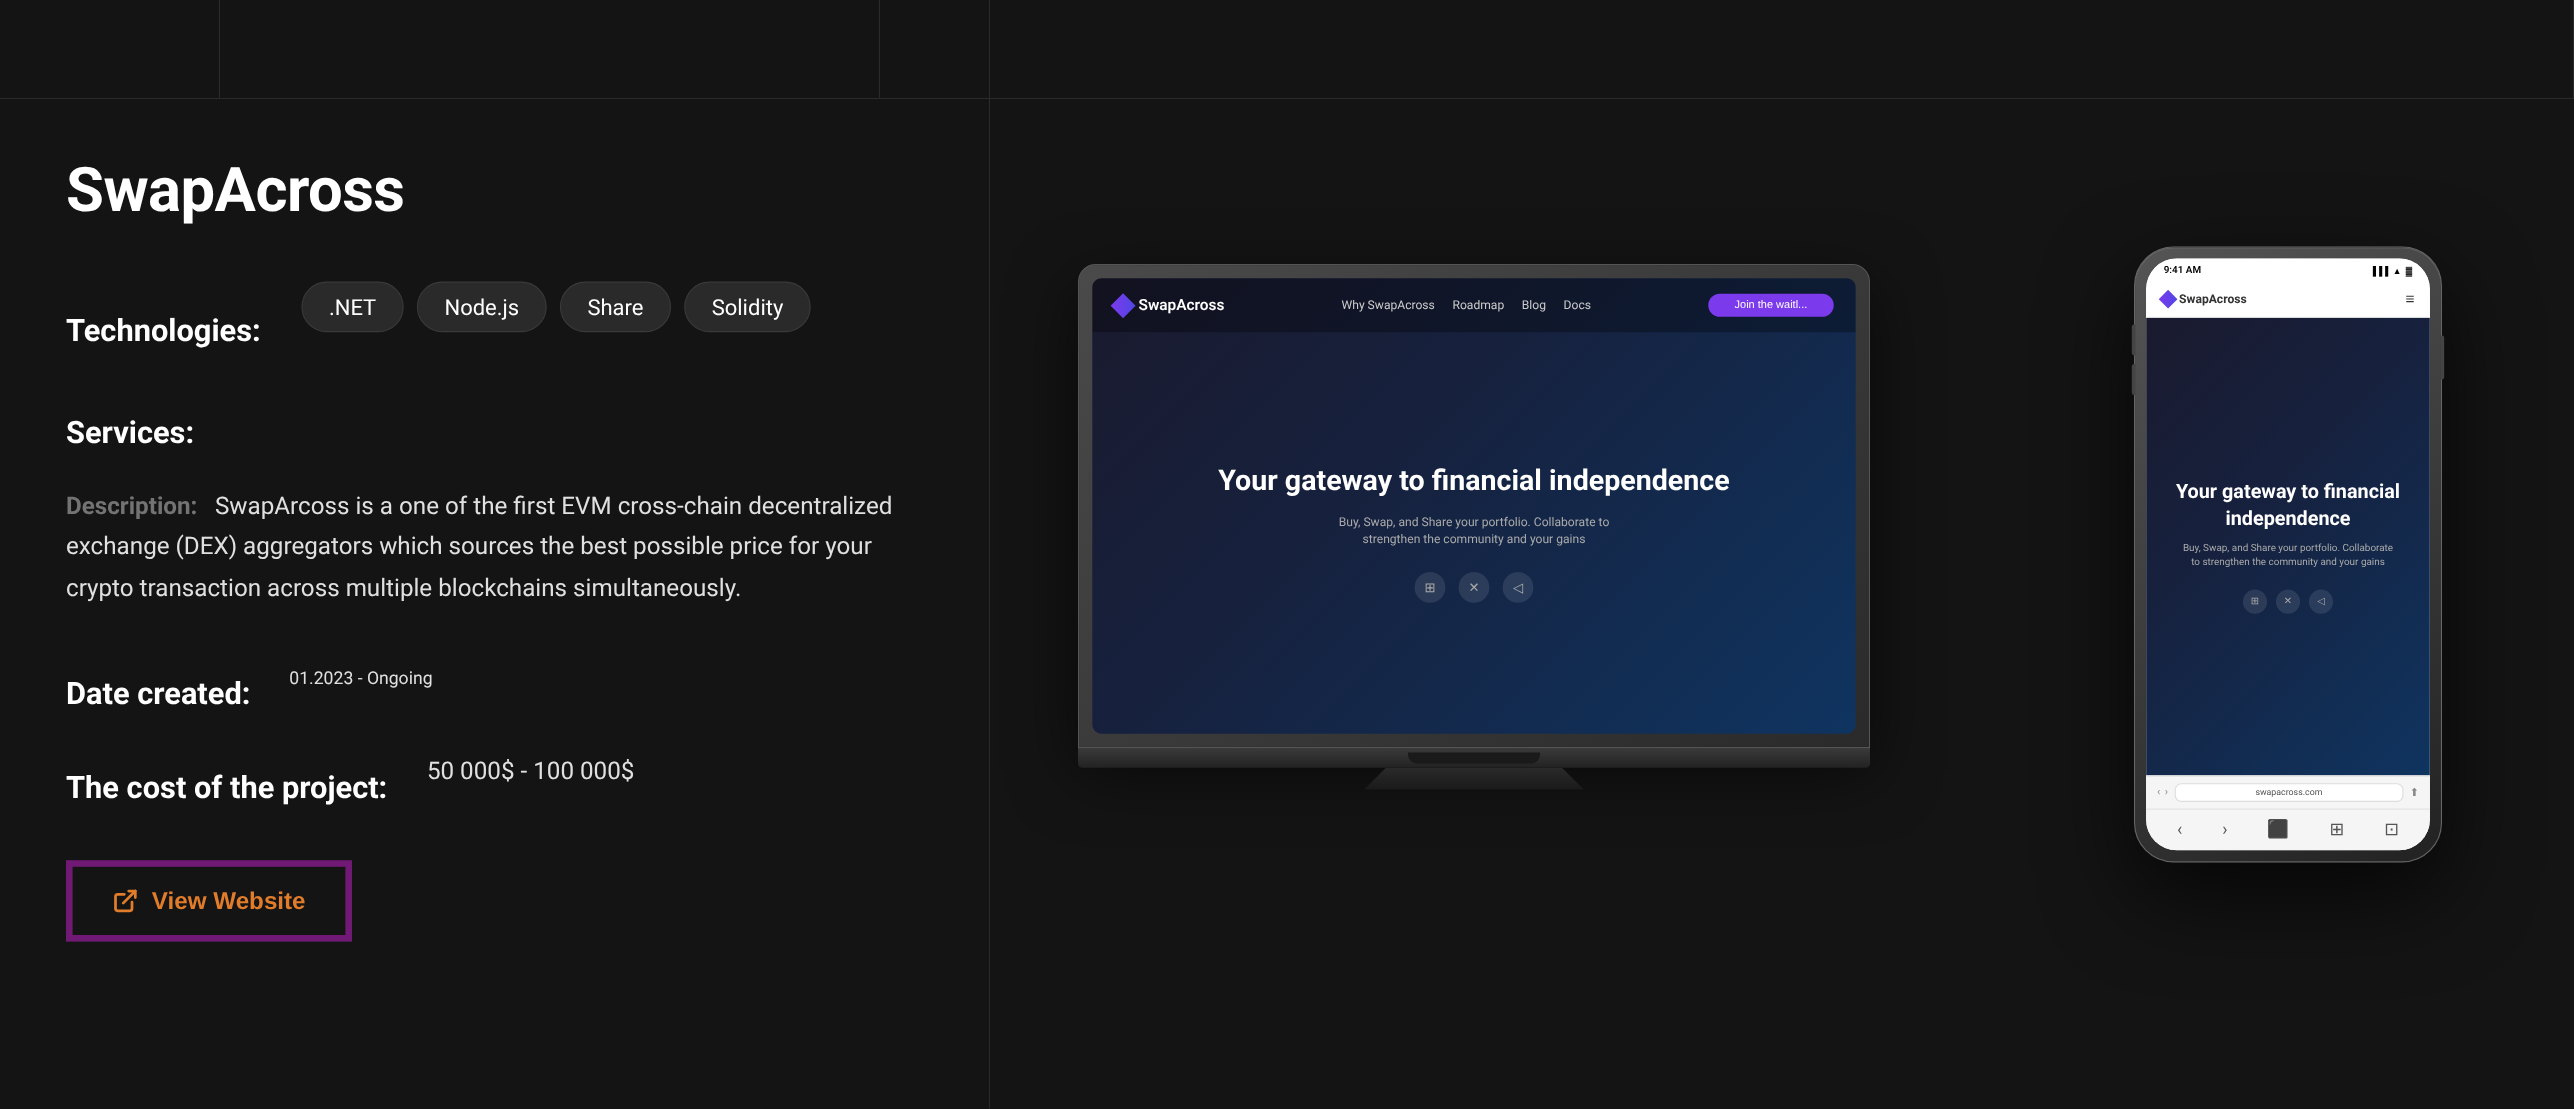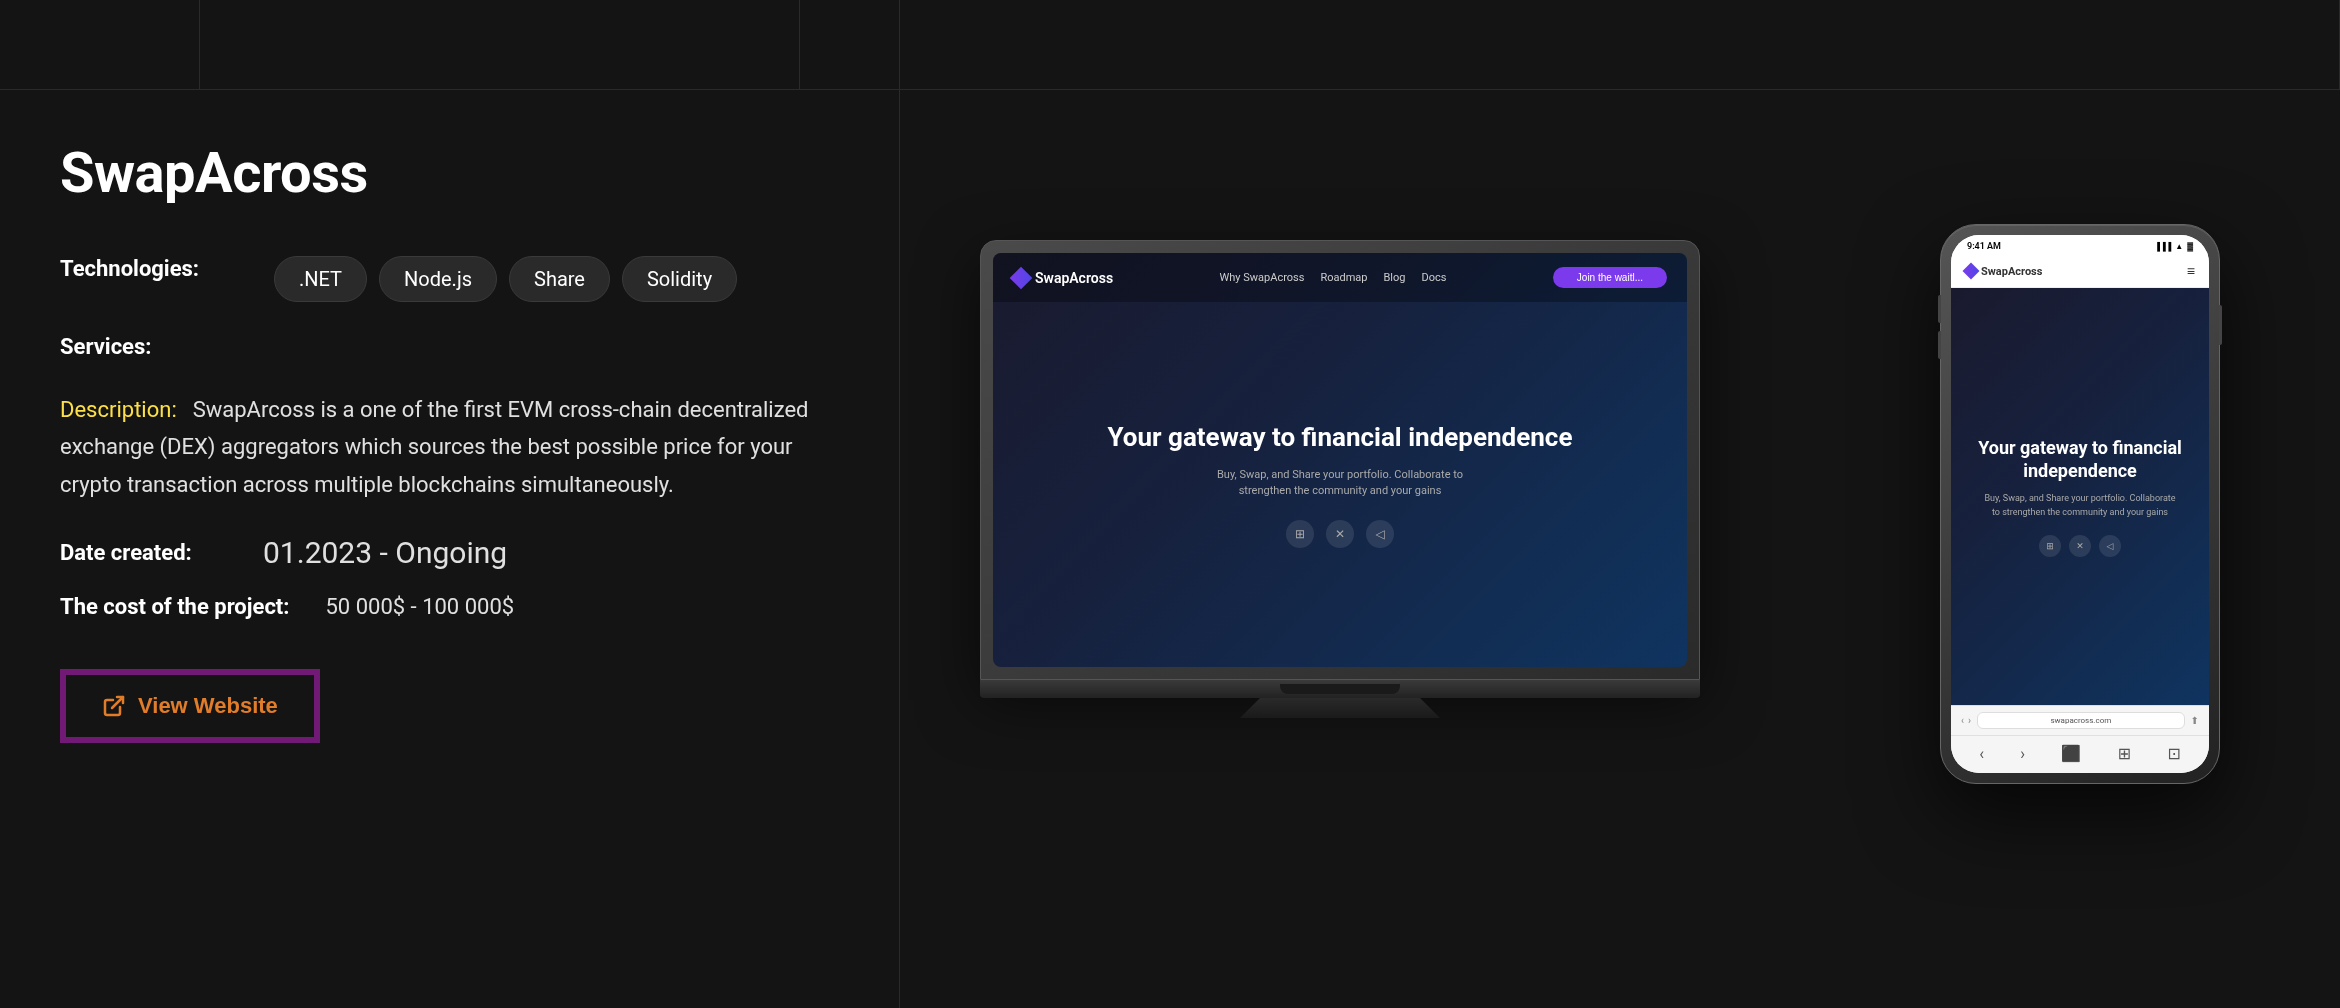"Technologies:" .info-label { font-size: 22px -> 28px; margin-top: none -> 28px }
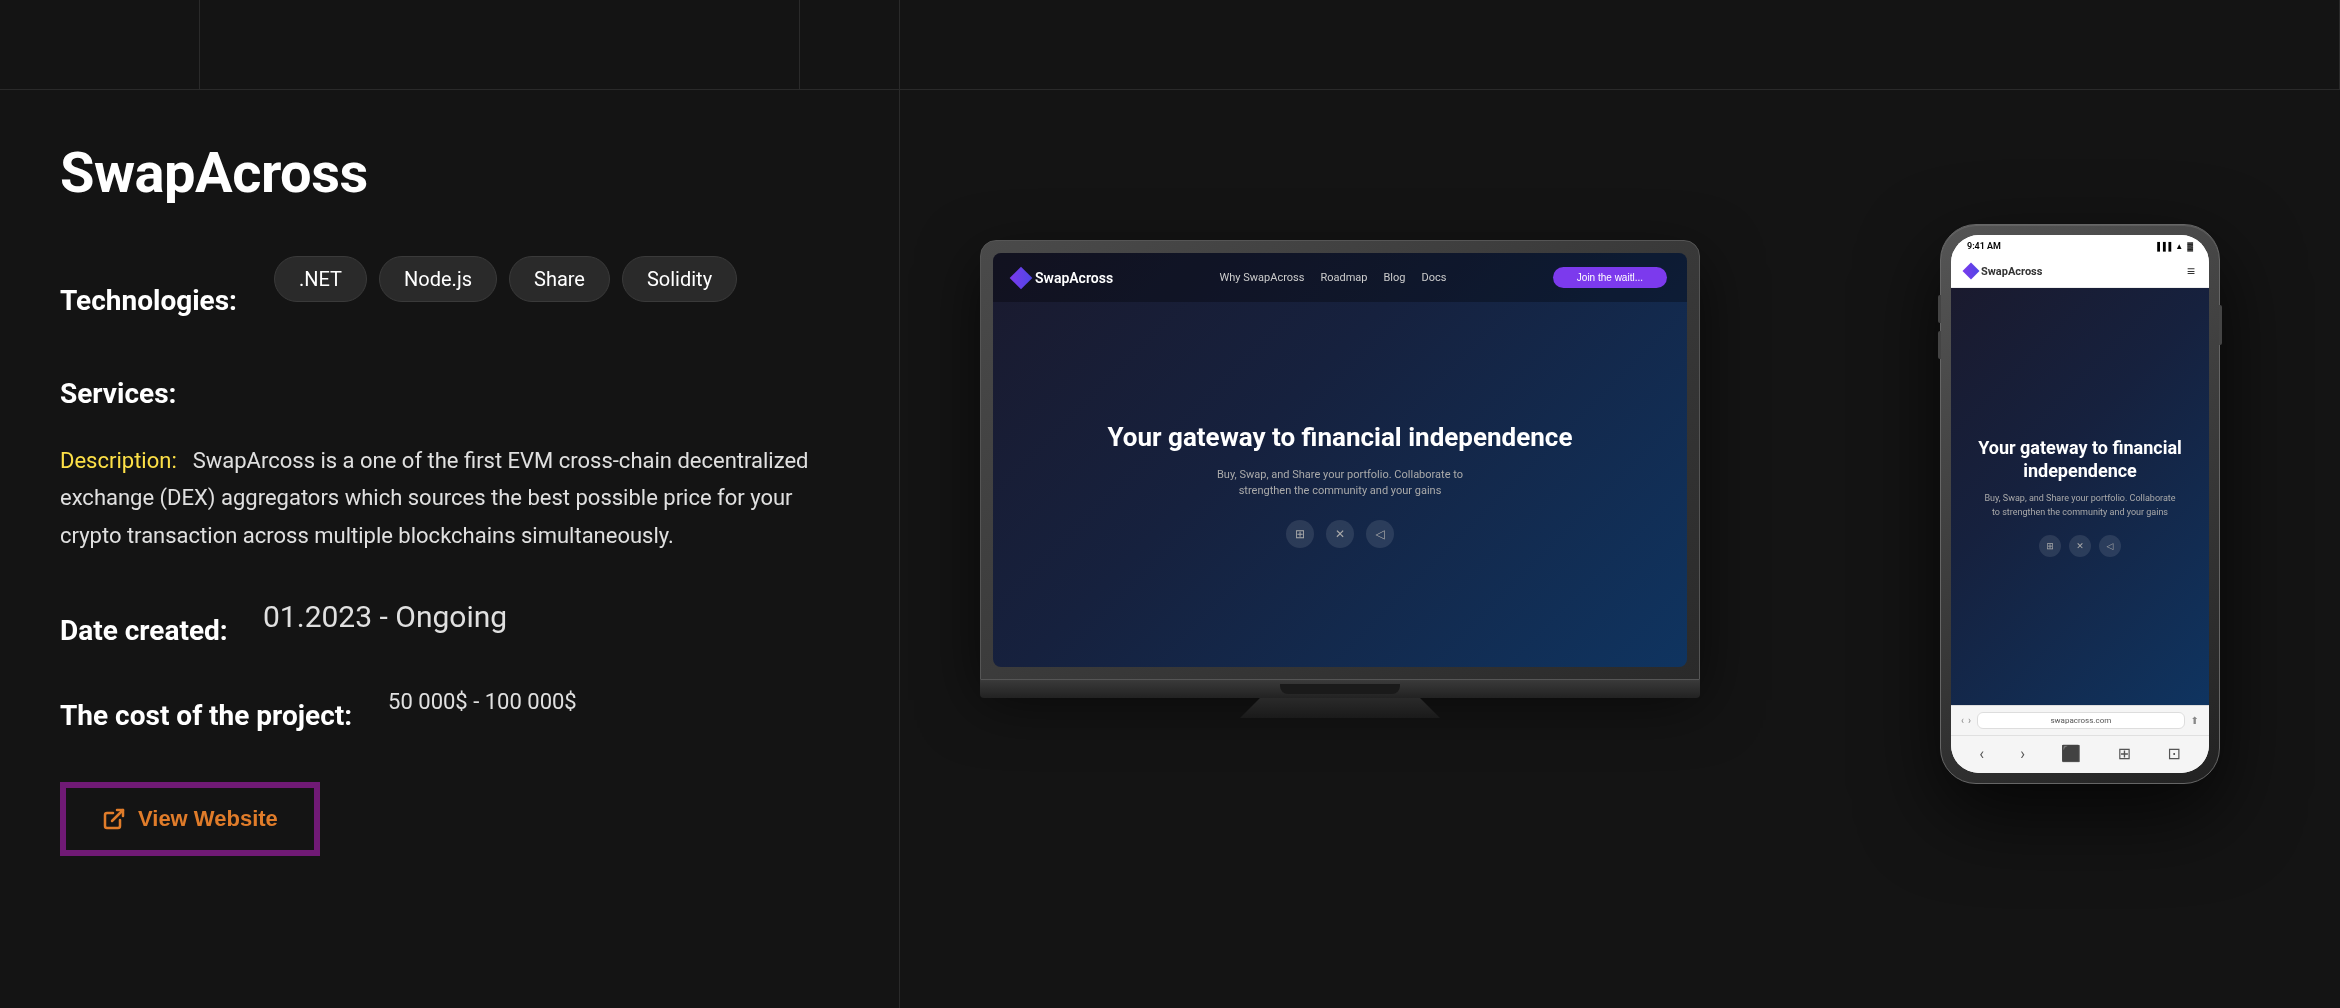"Description:" .description-label { color: #fde047 -> #737373; font-weight: 400 -> 700 }
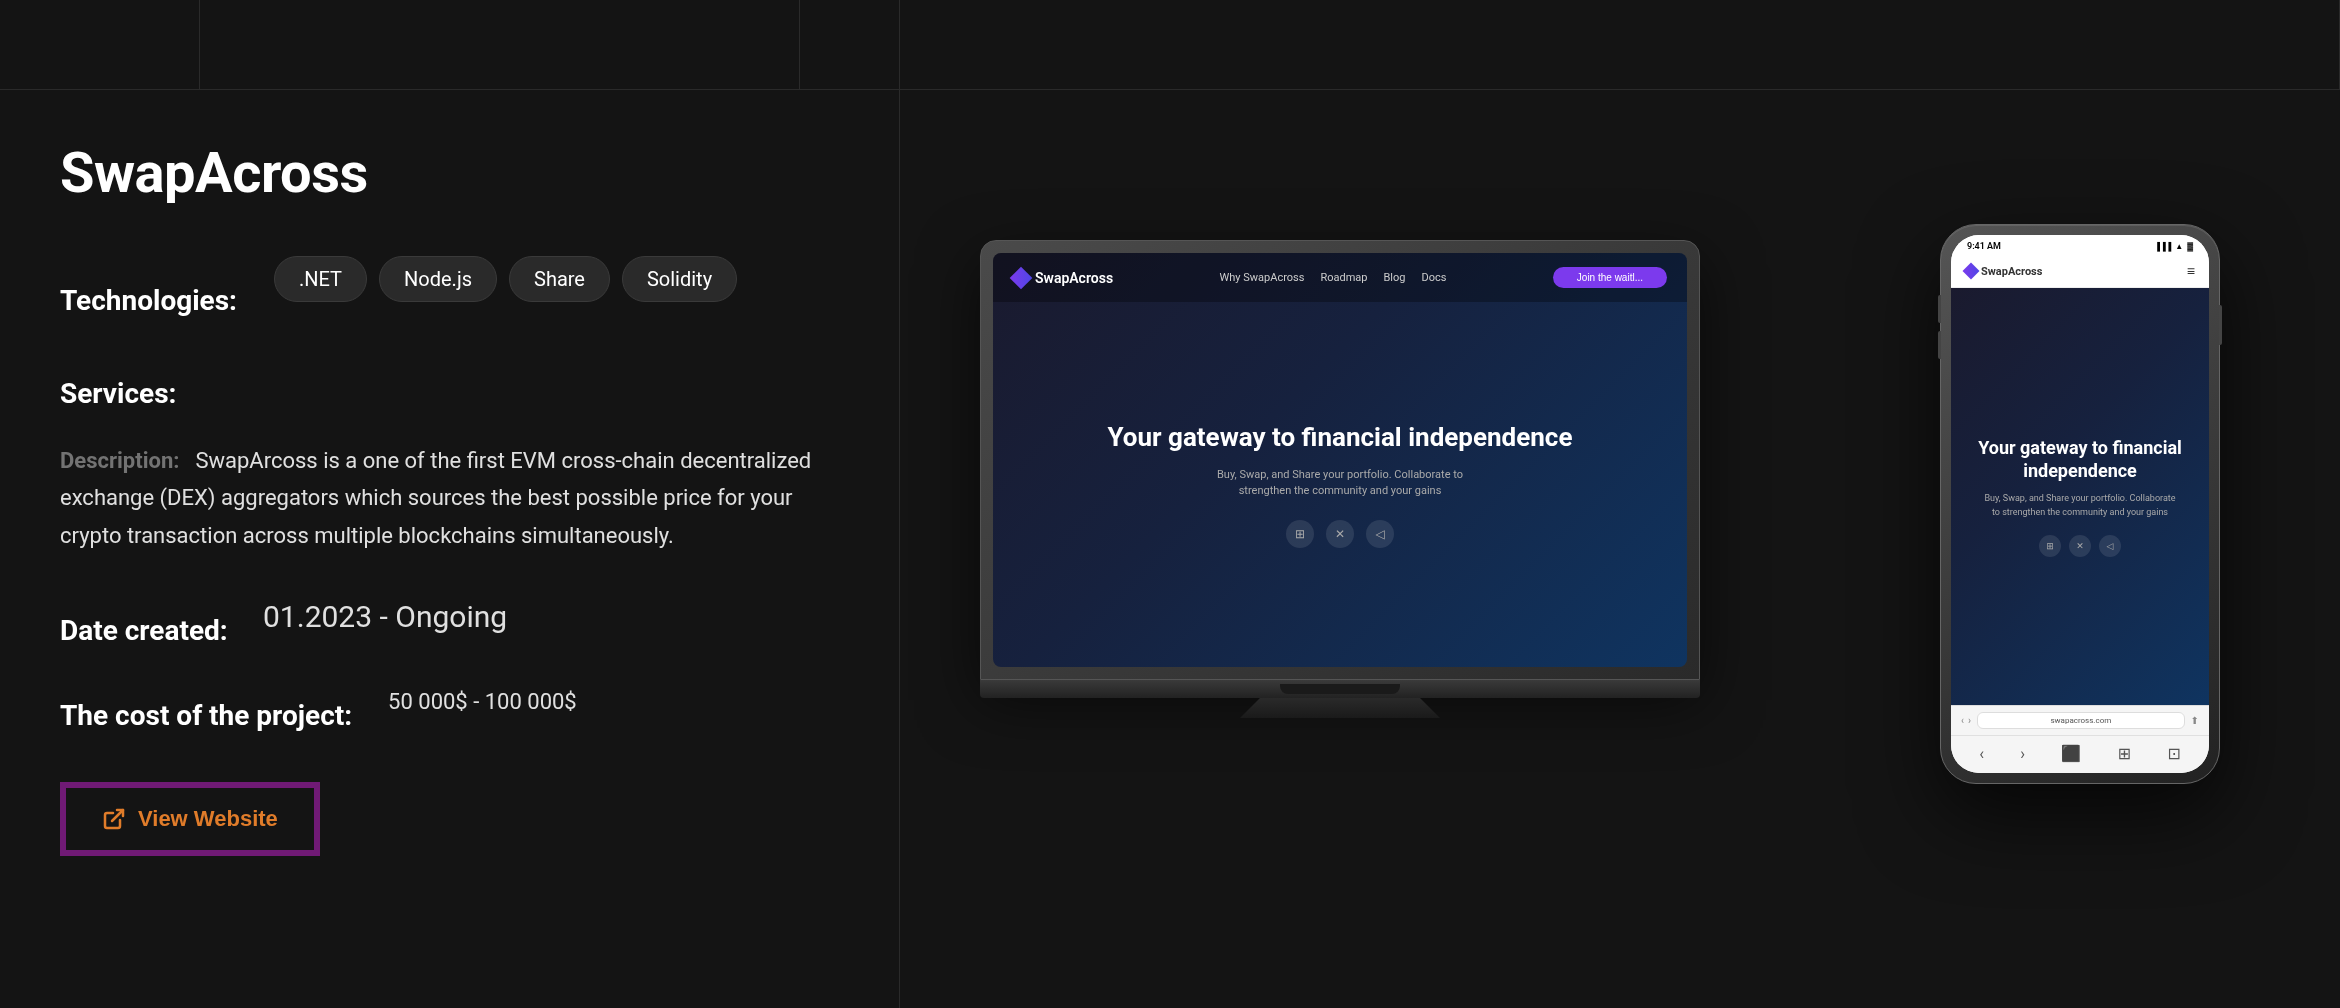"01.2023 - Ongoing" .date-value { font-size: 30px -> 16px }
